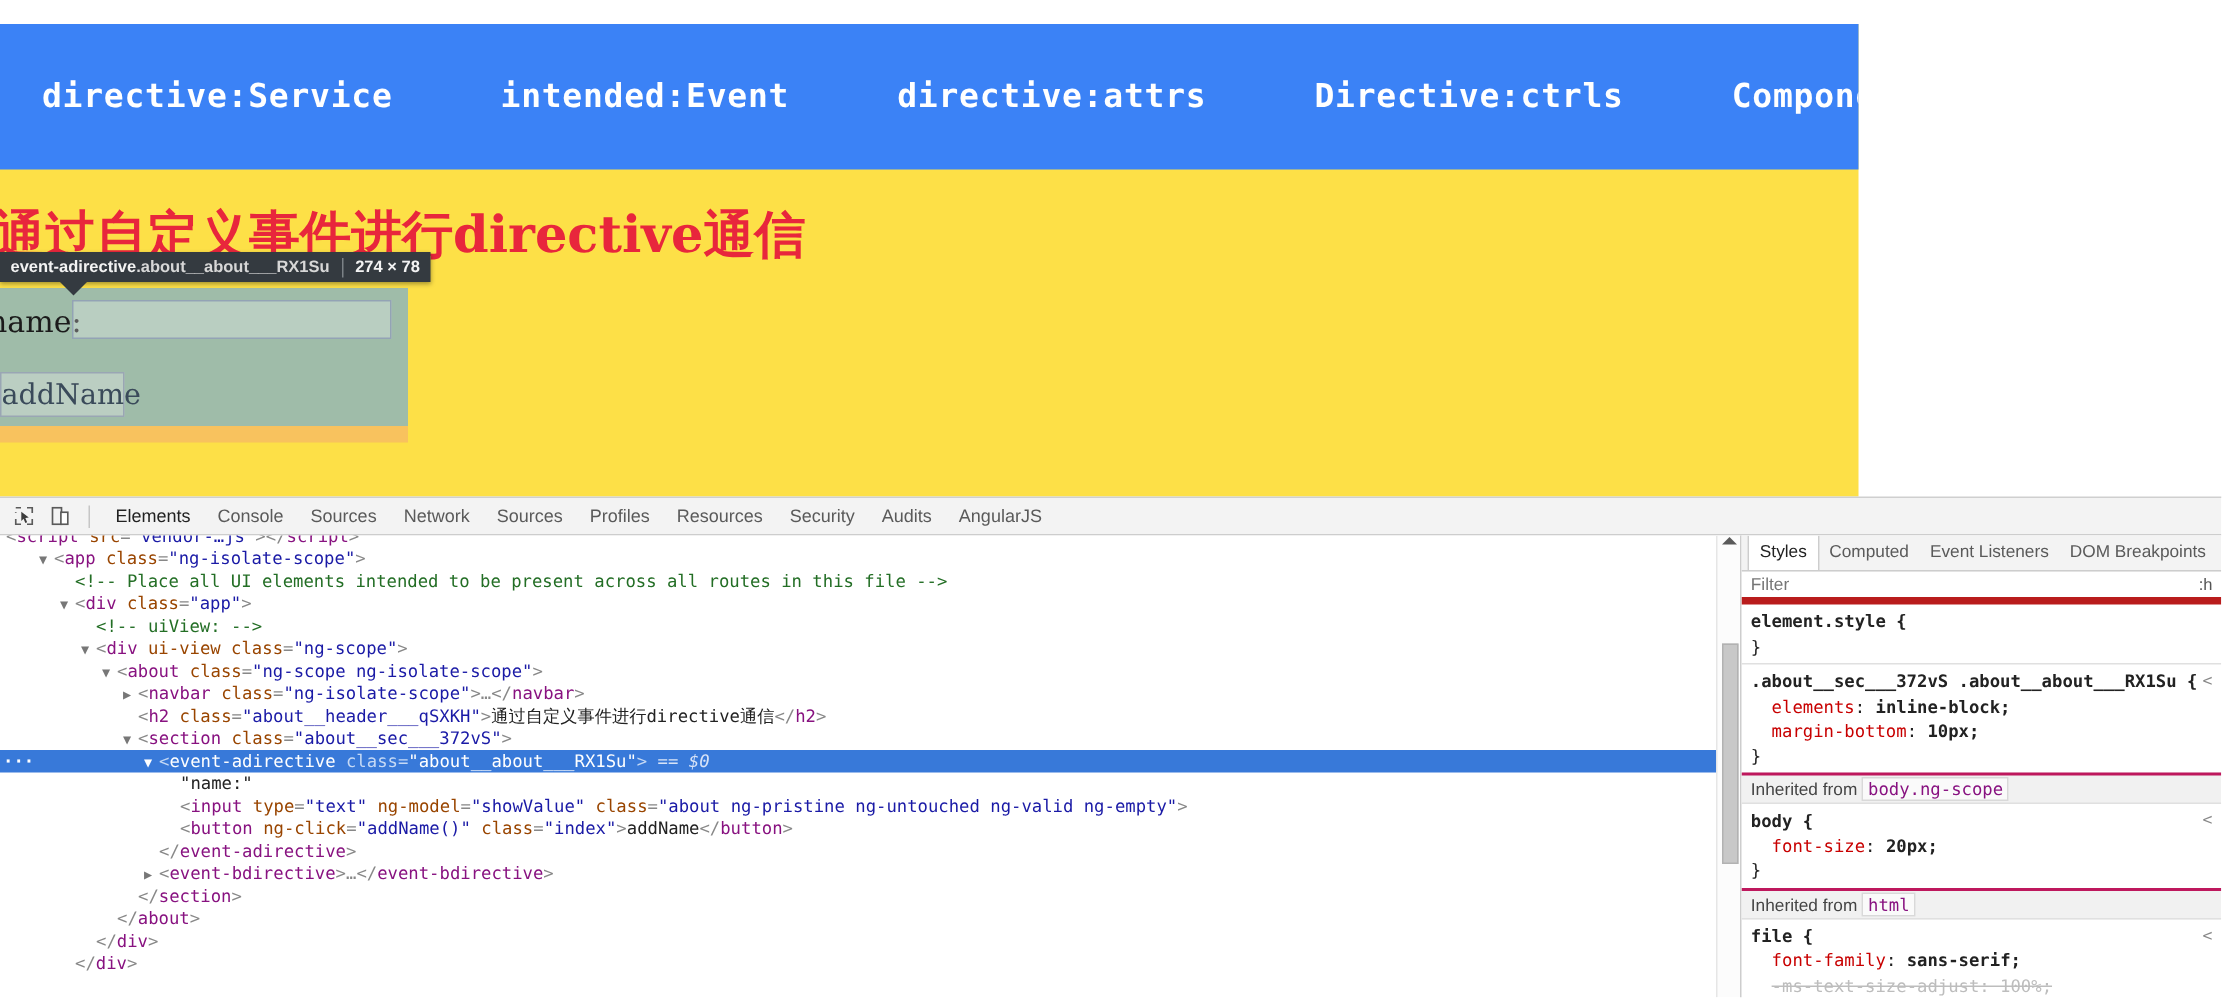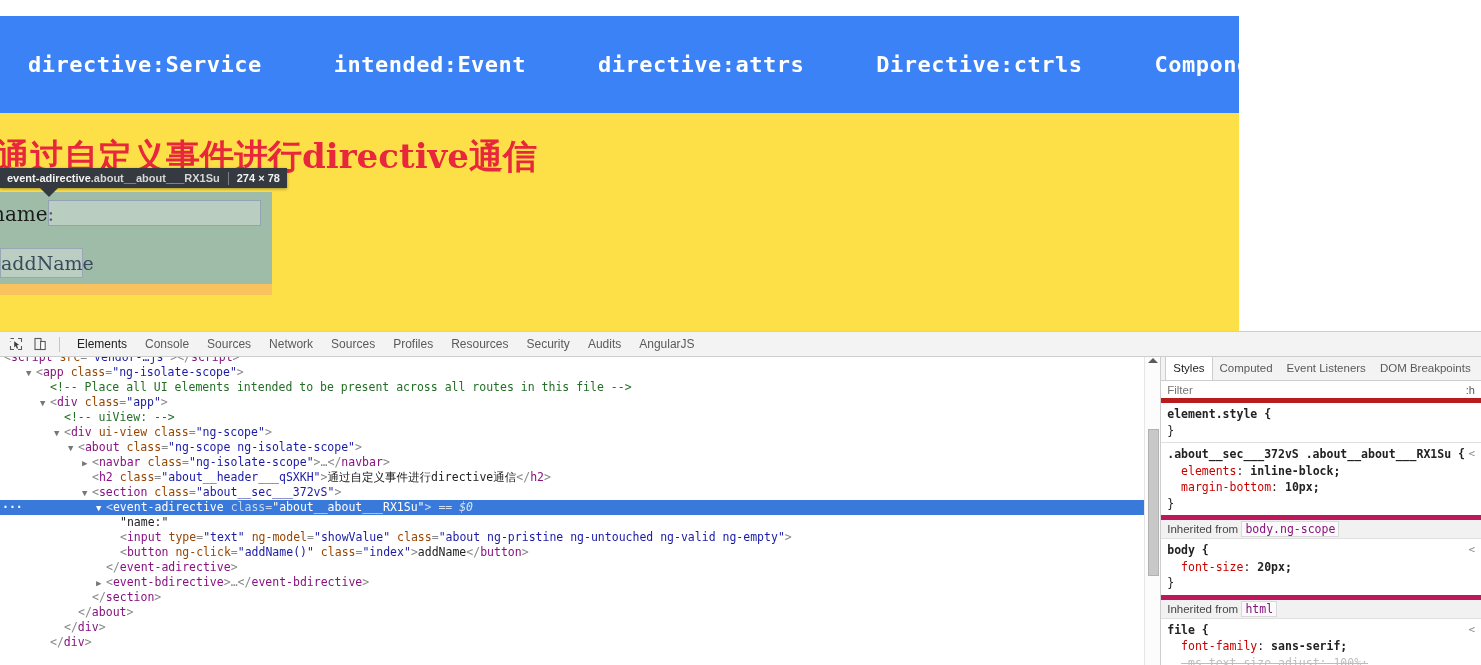"Inherited from body.ng-scope" .inherited-row { border-top: 5px solid #be185d -> 2px solid #be185d }
